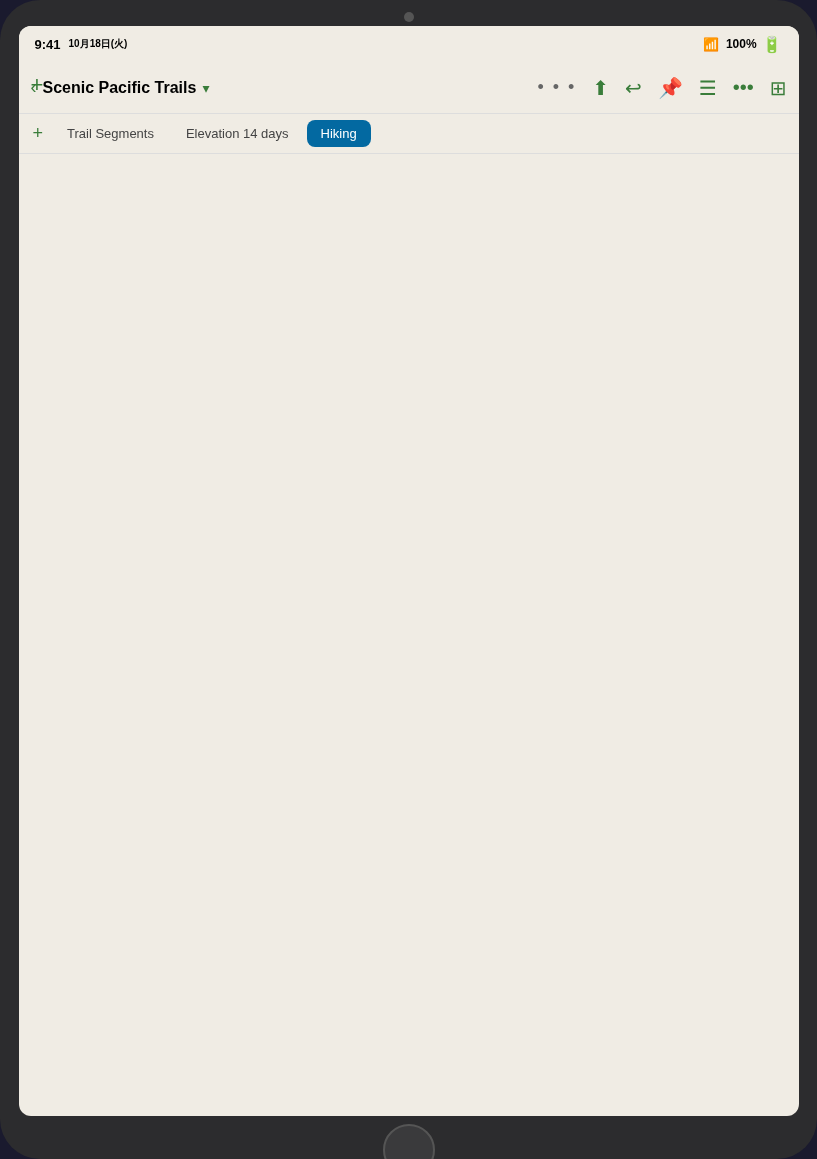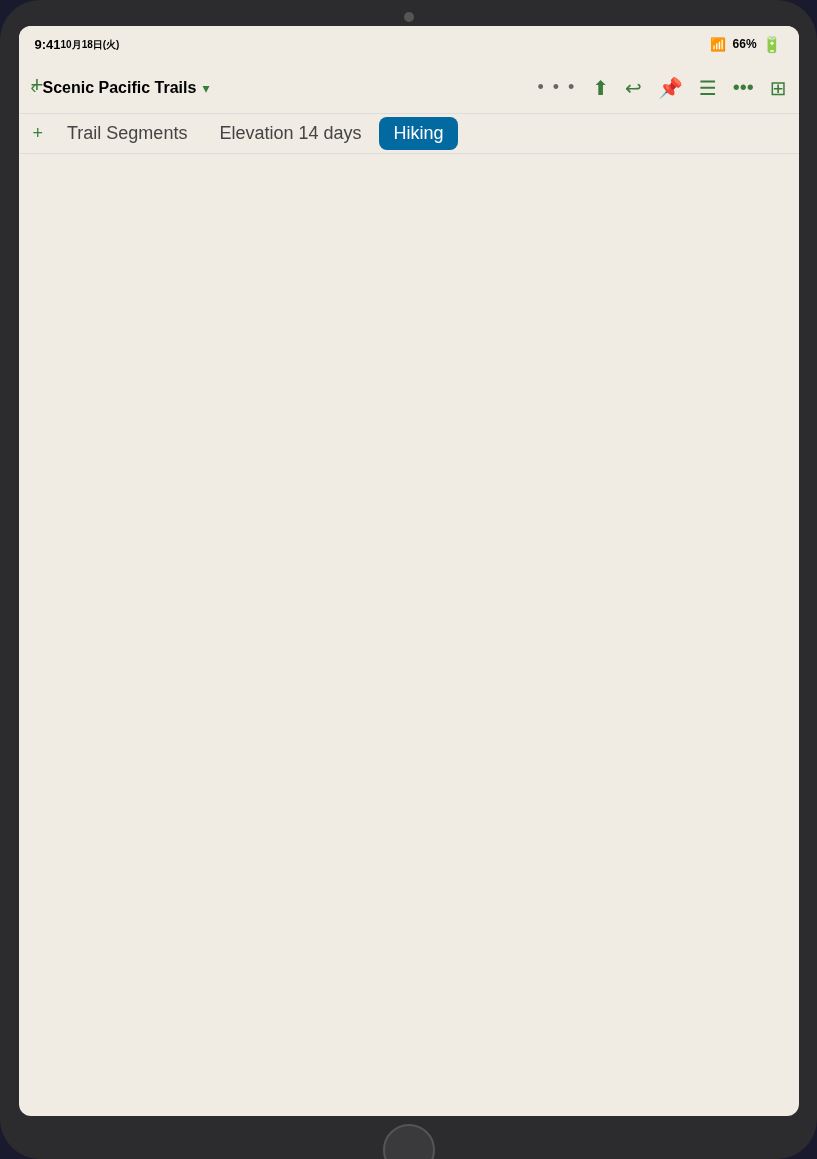"9:41" div { align-items: flex-end -> center; gap: 0 -> 8px }
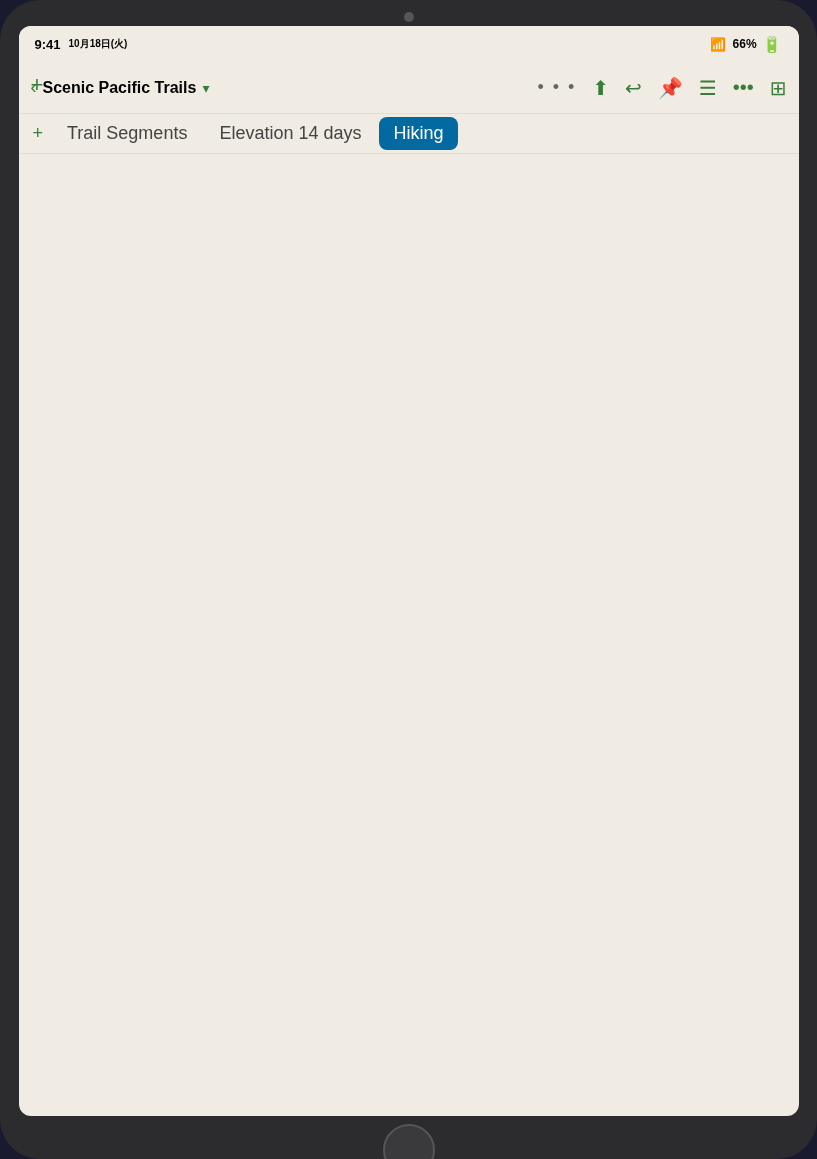"66%" span { text: 66% -> 100% }
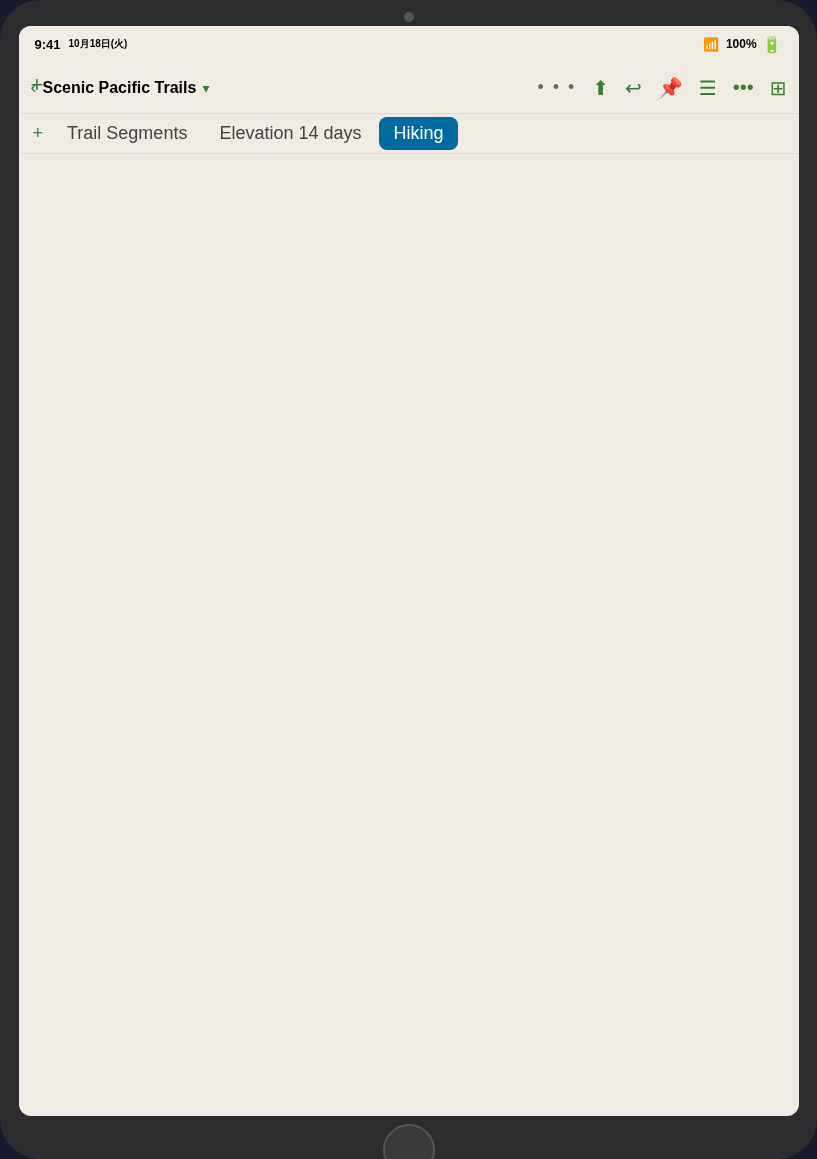"Trail Segments" .tab-item { font-size: 18px -> 13px }
